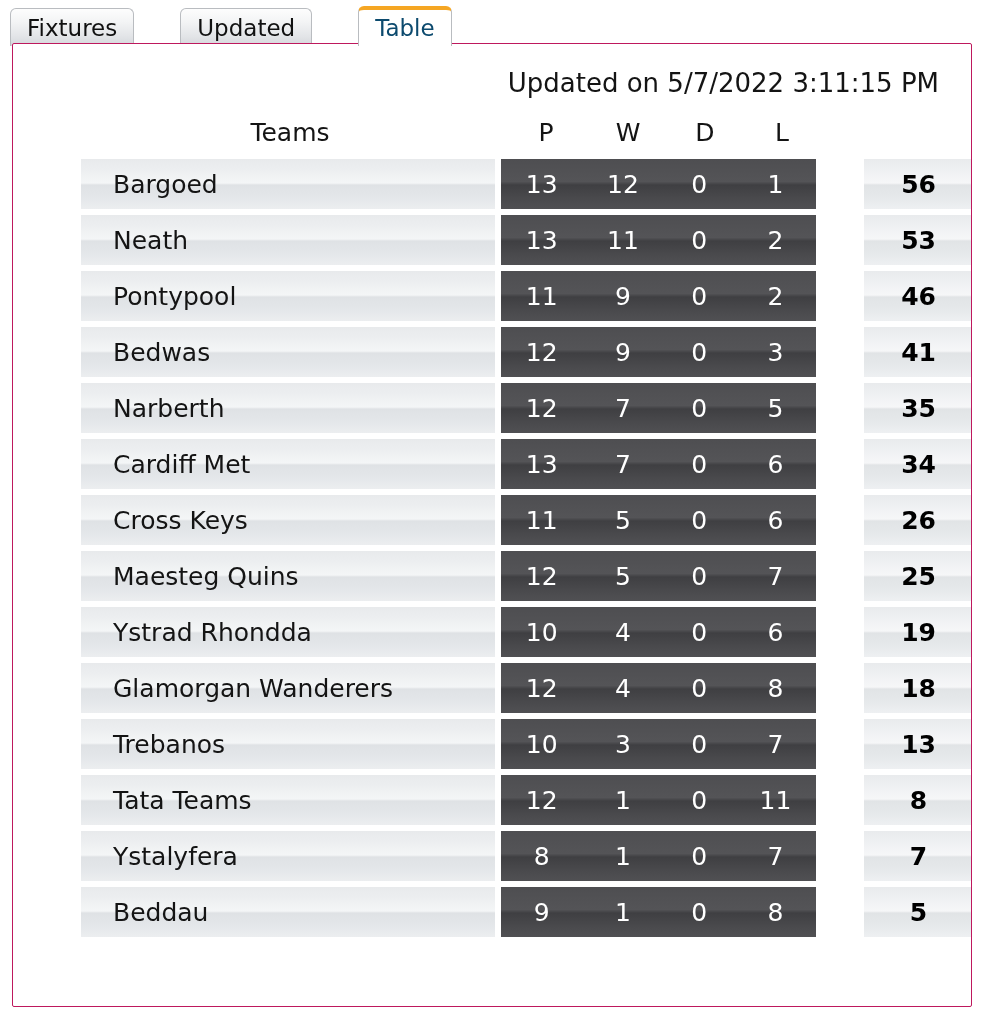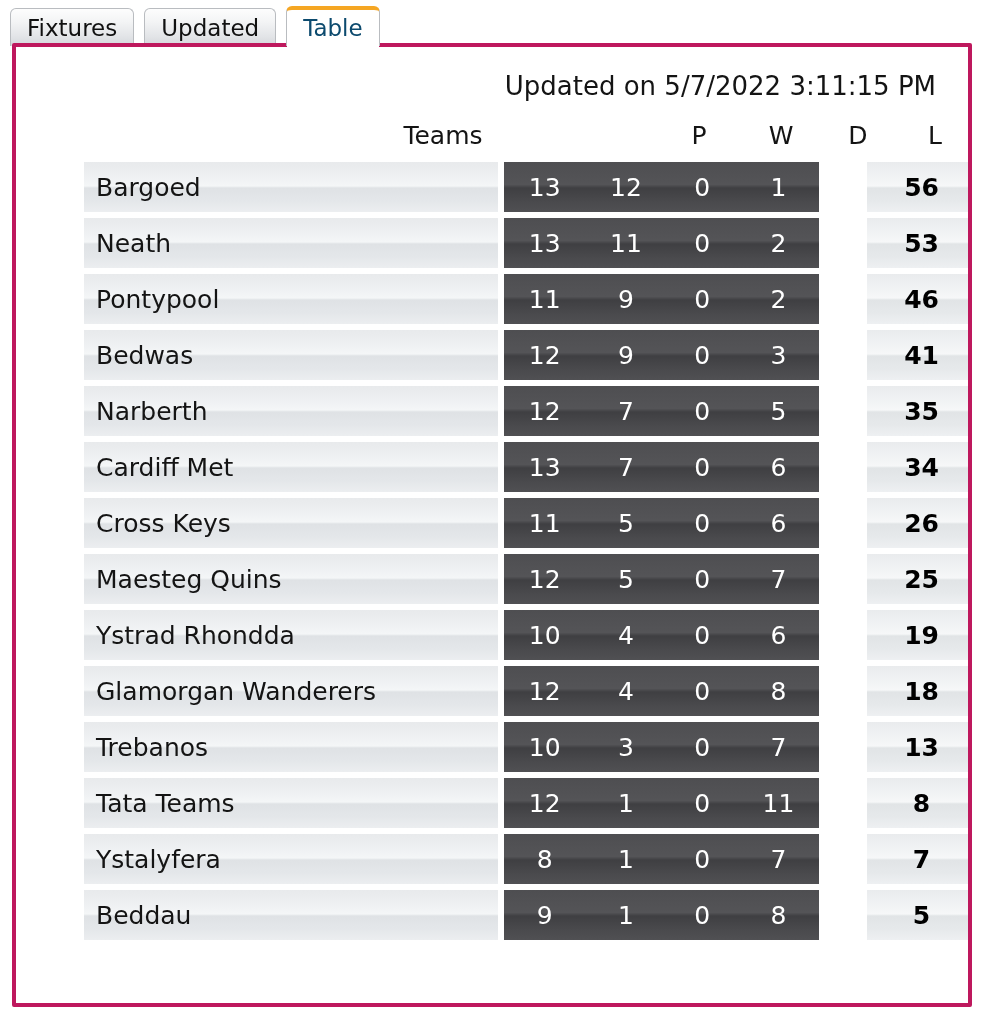"Fixtures" #tabstrip { gap: none -> 36px }
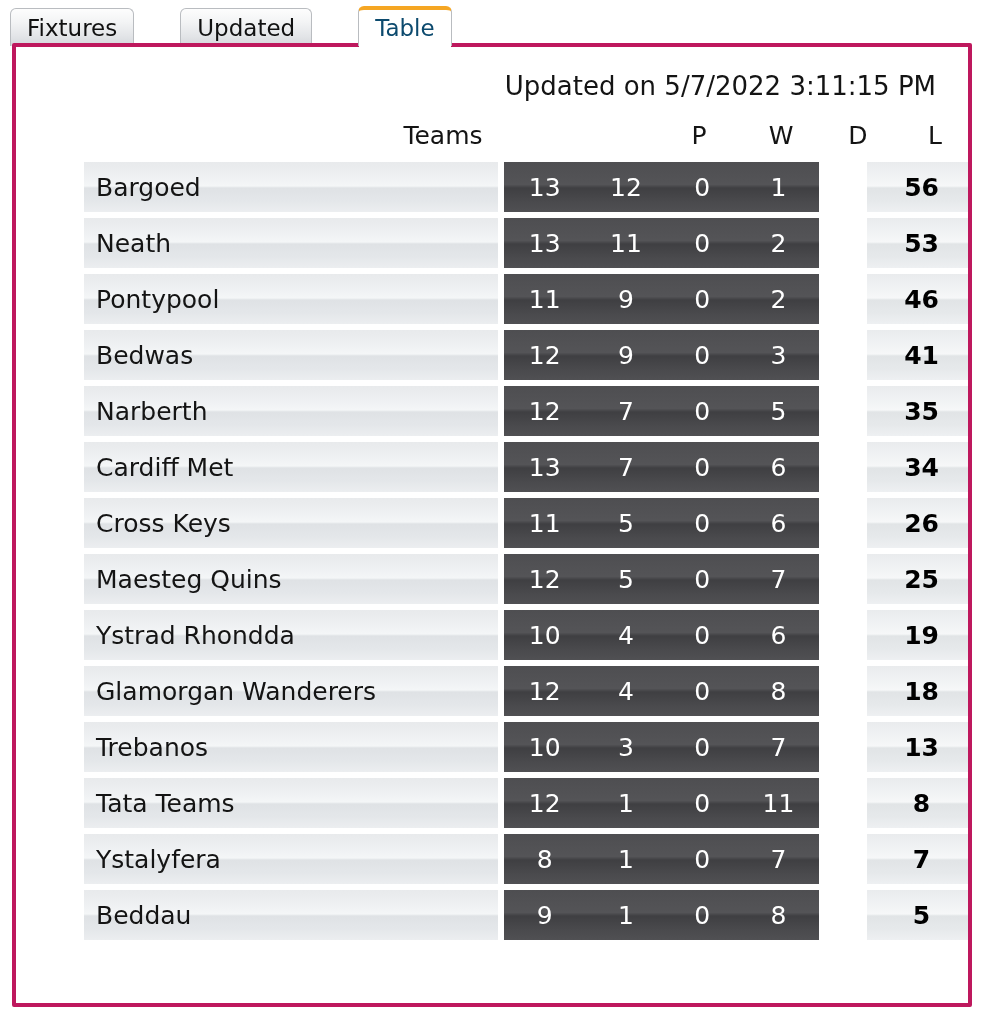"Updated on 5/7/2022 3:11:15 PM" #panel { border: 4px solid #be185d -> 1px solid #be185d }
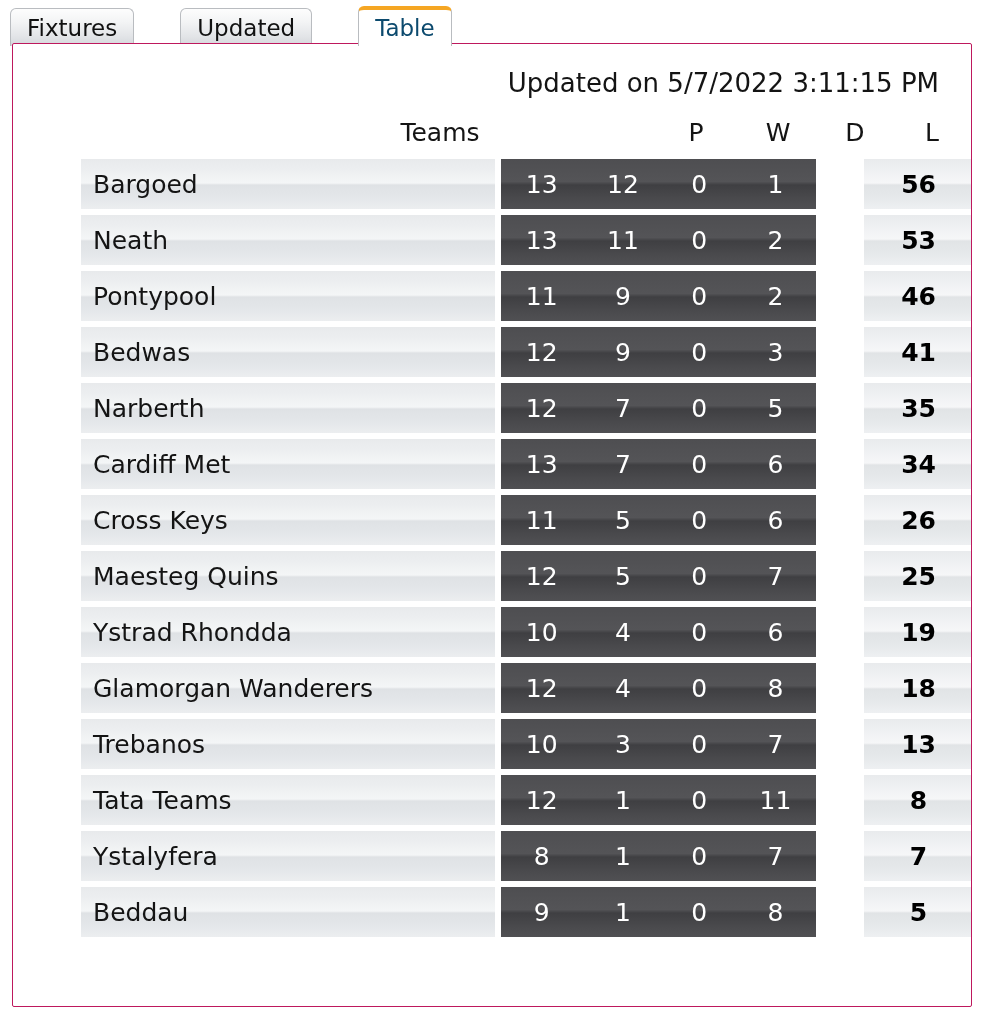"Teams" .head-row { justify-content: flex-end -> none }
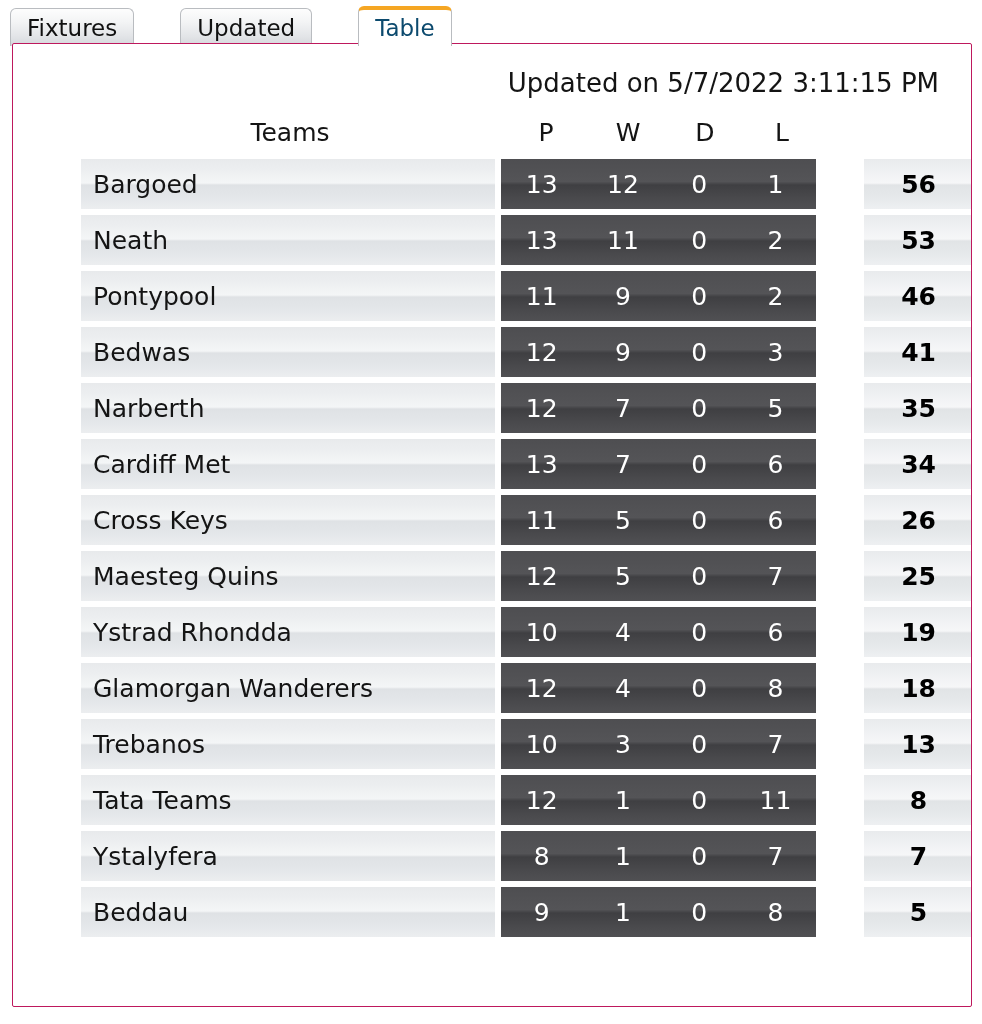"Bargoed" .cell-team { padding-left: 12px -> 32px }
